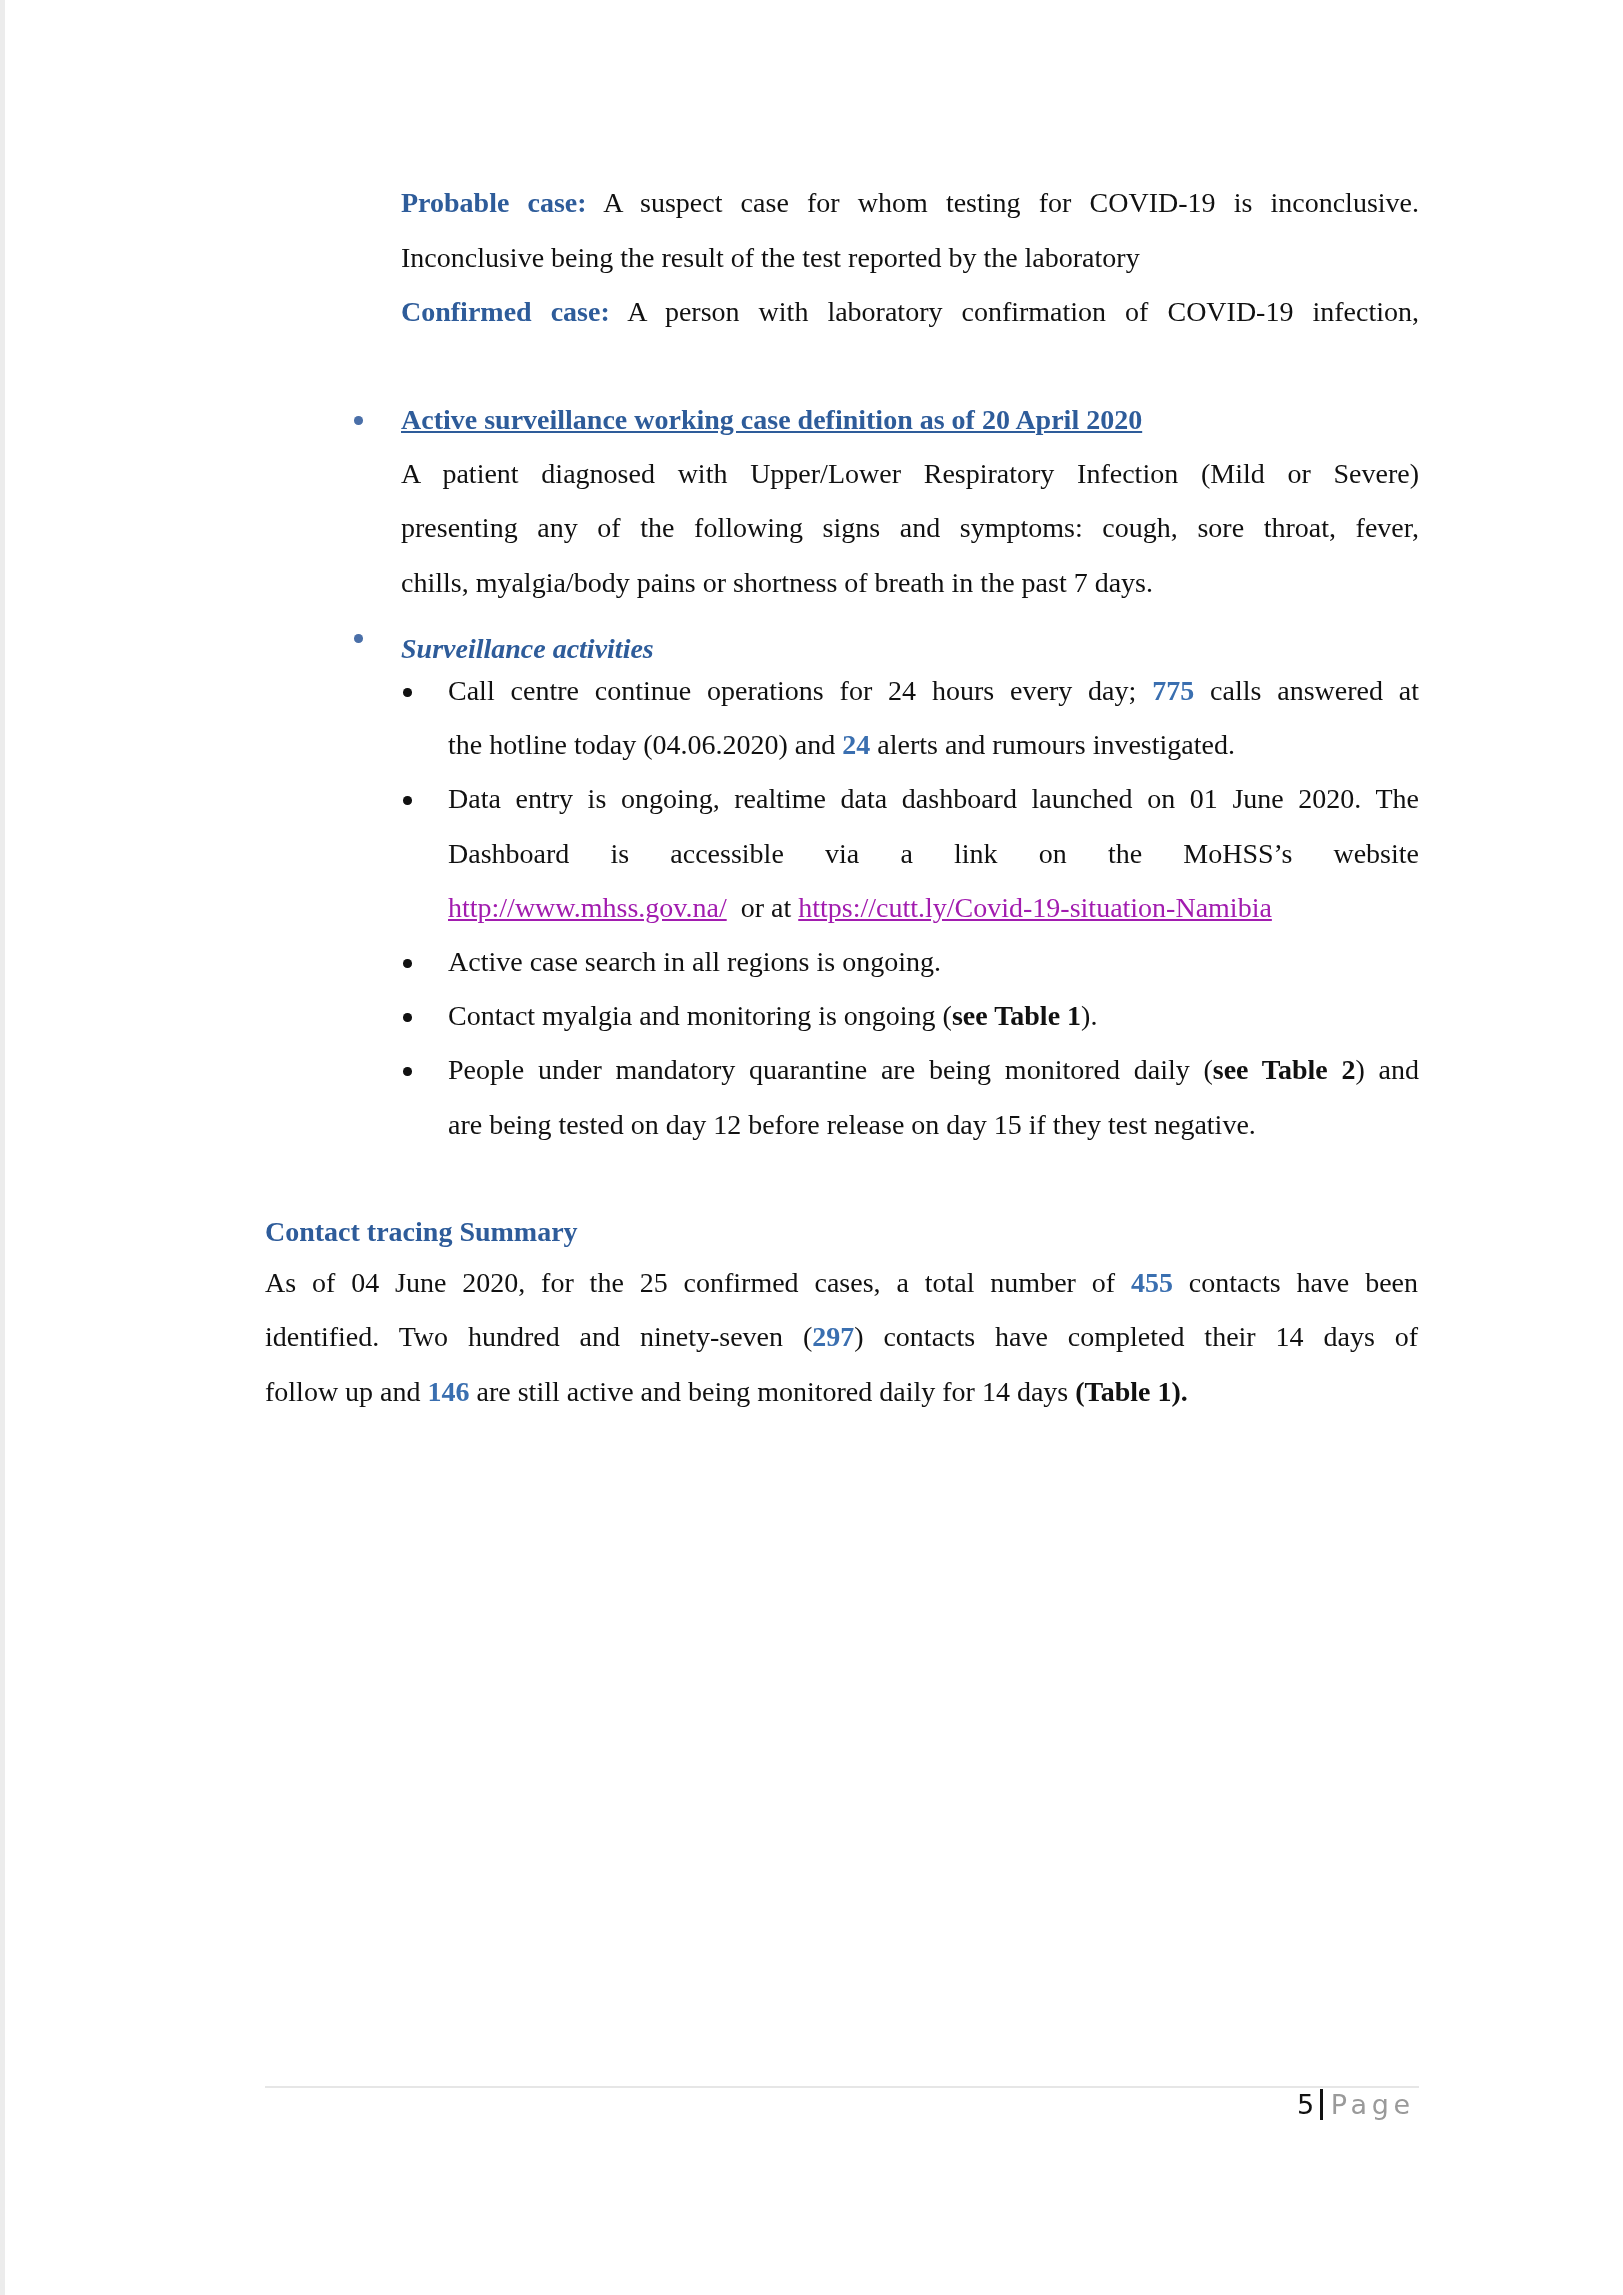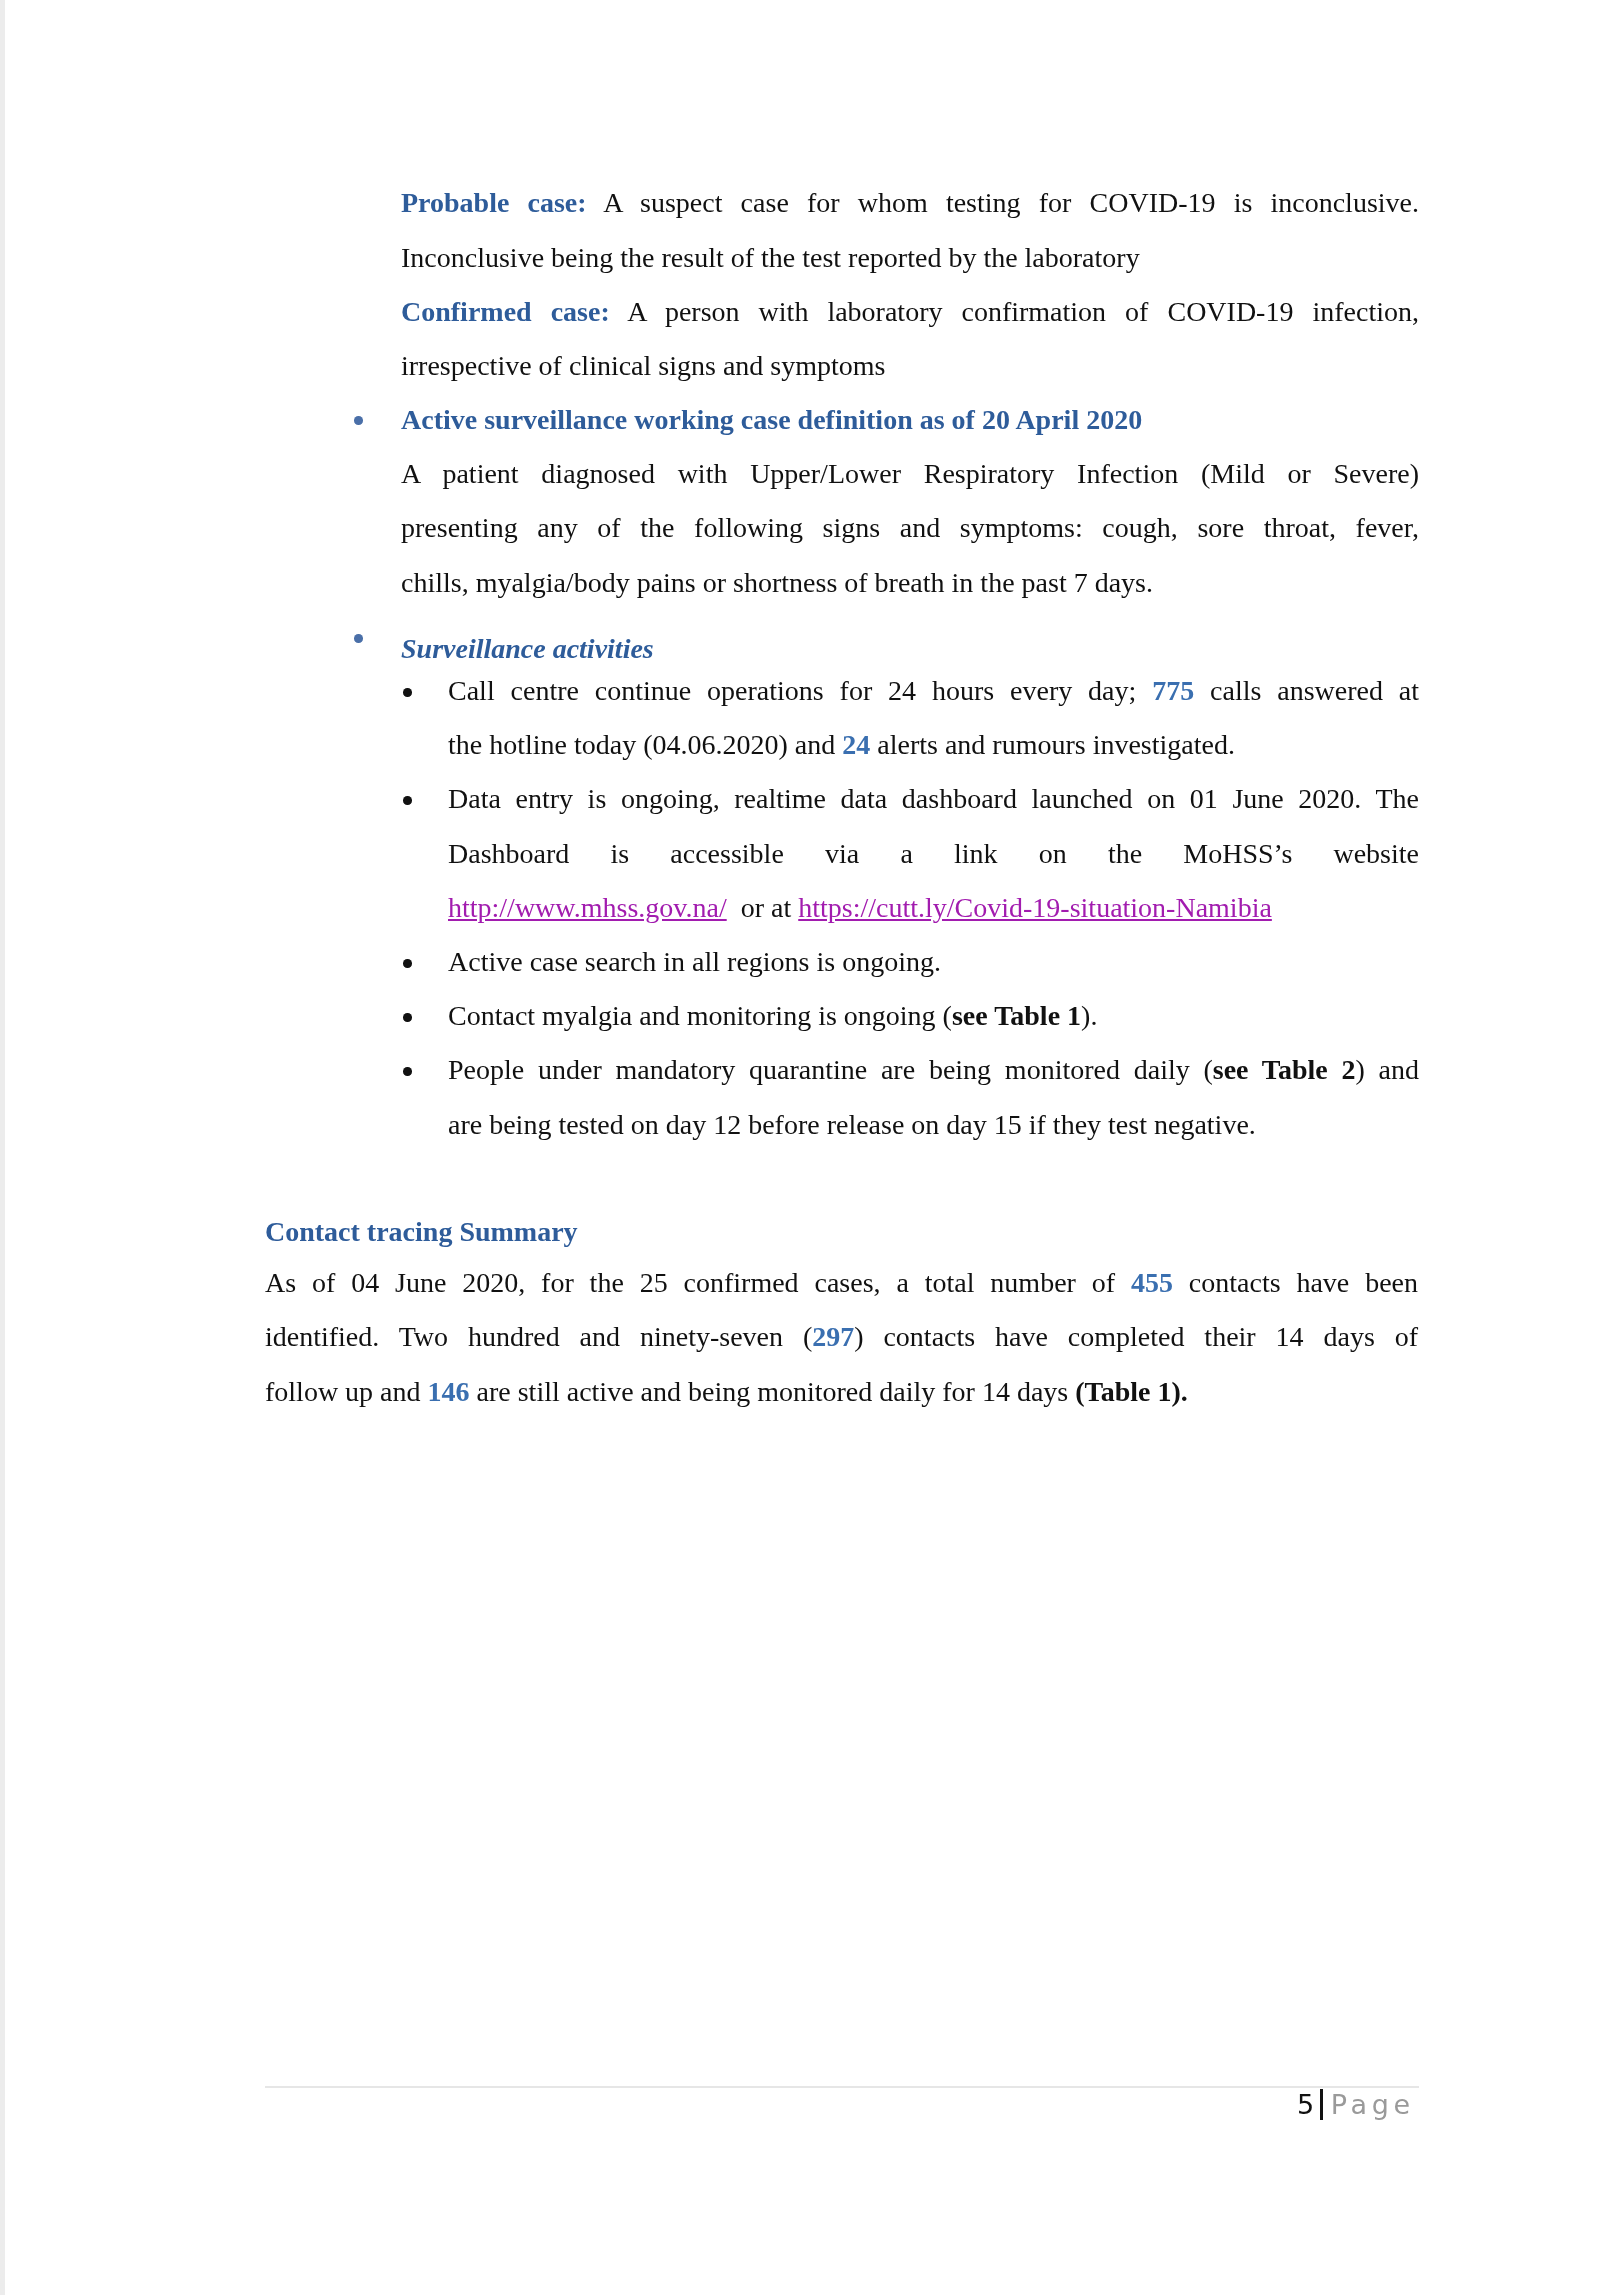"irrespective of clinical signs and" div.line { html: <div>irrespective of clinical signs and symptoms</div> -> none }
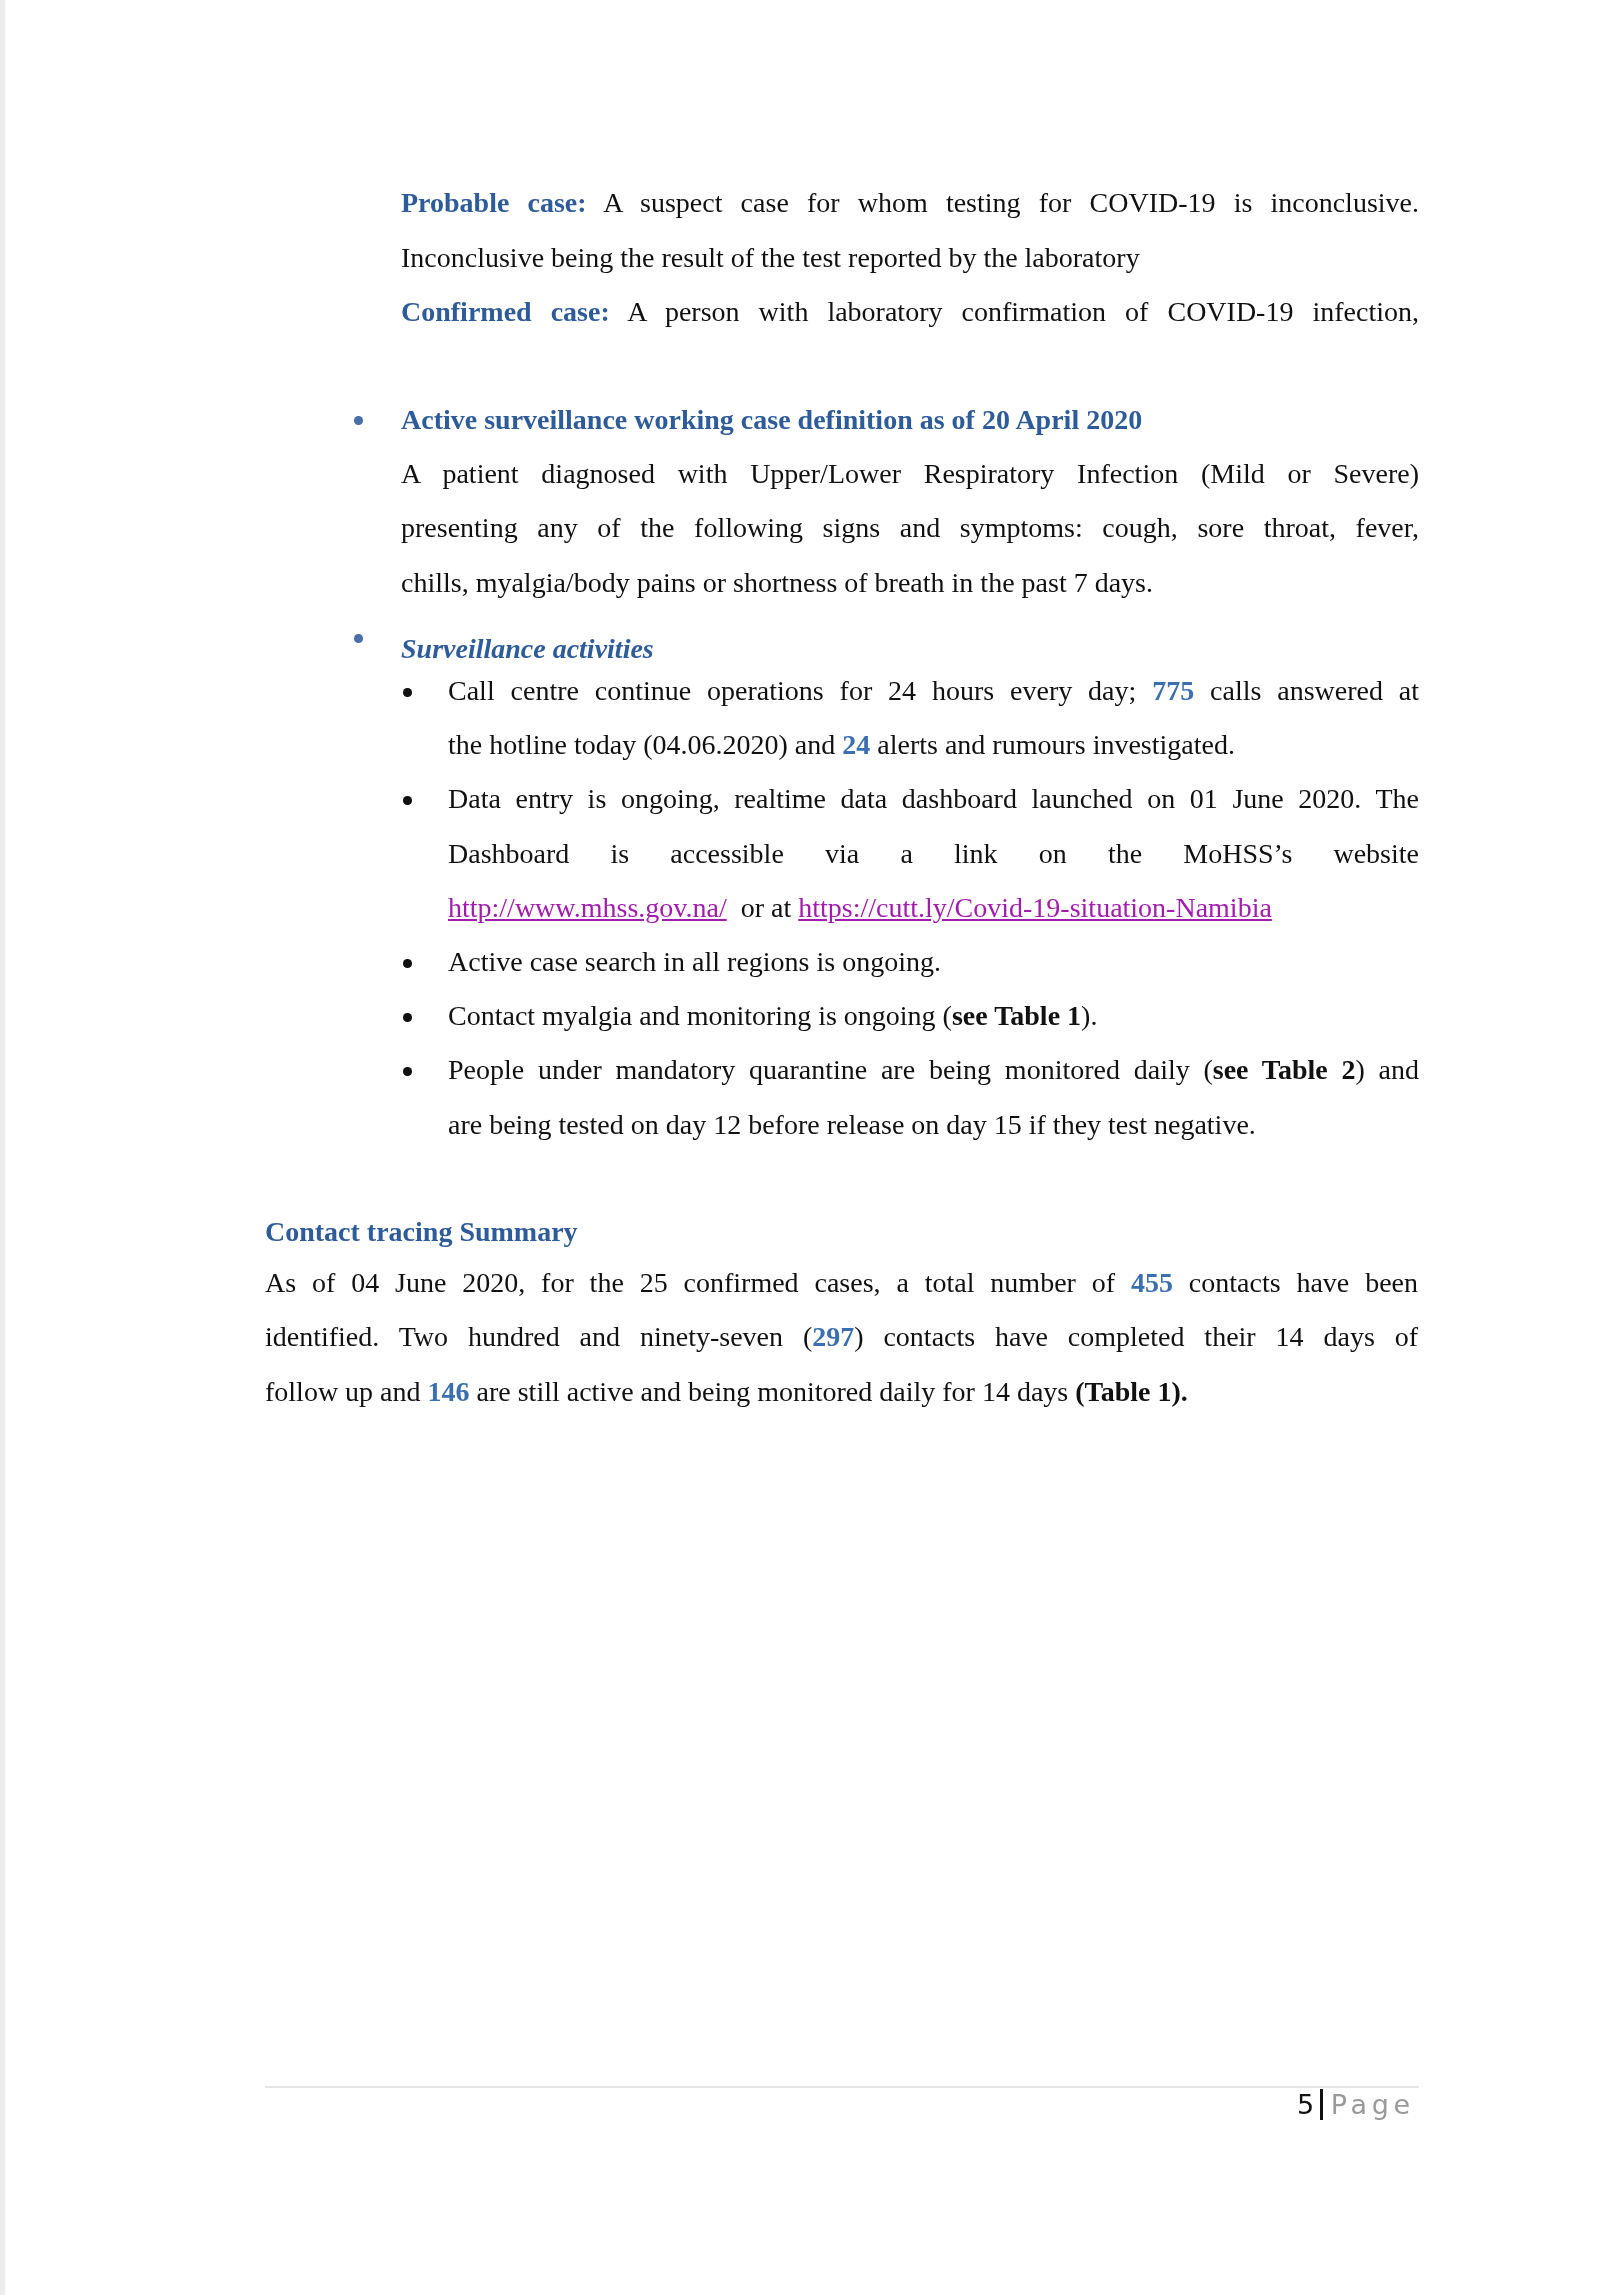"Active surveillance working case" div.line { text-decoration: none -> underline }
